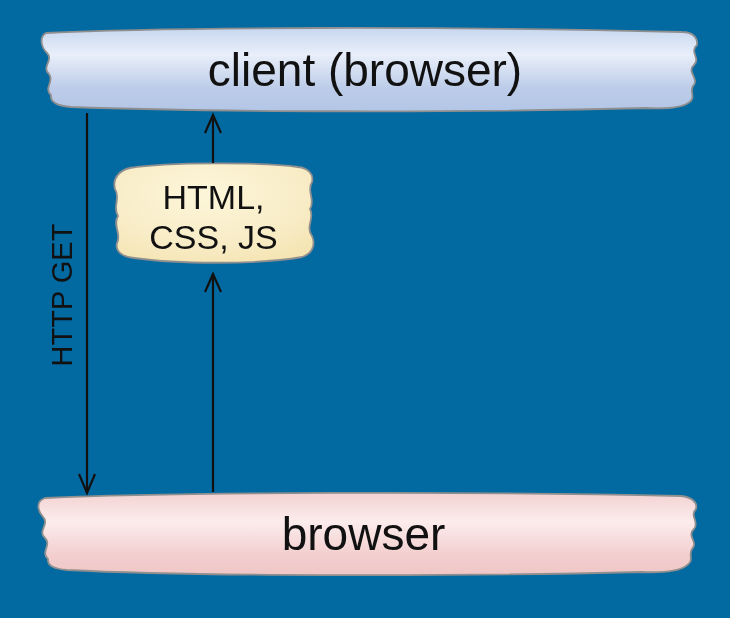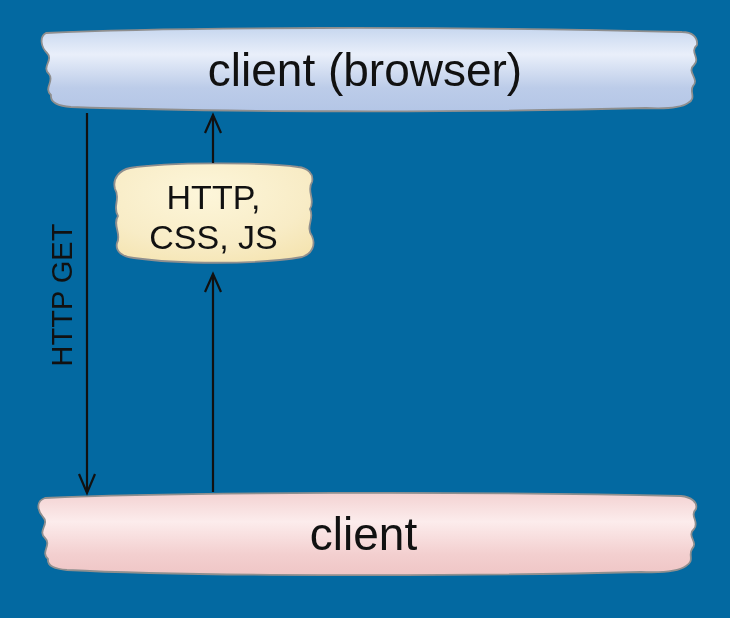"HTTP," div.node-label { text: HTTP -> HTML }
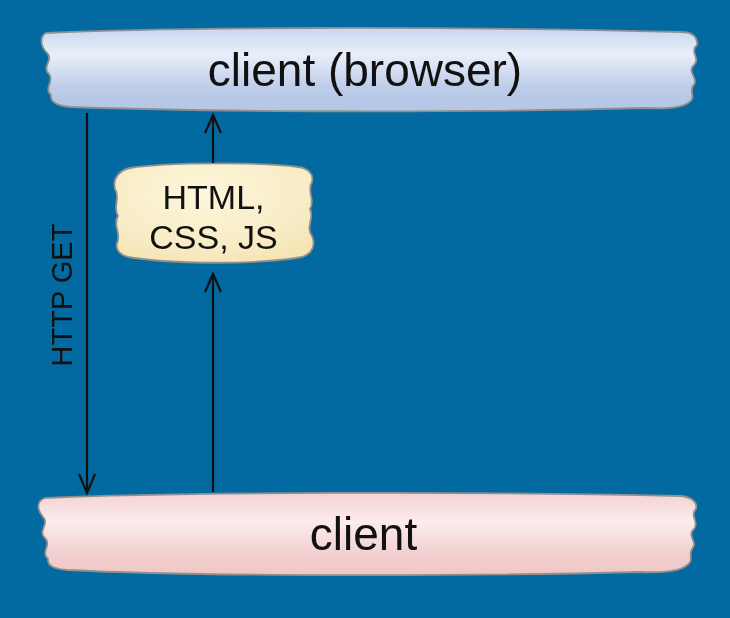"client" div.node-label { text: client -> browser }
